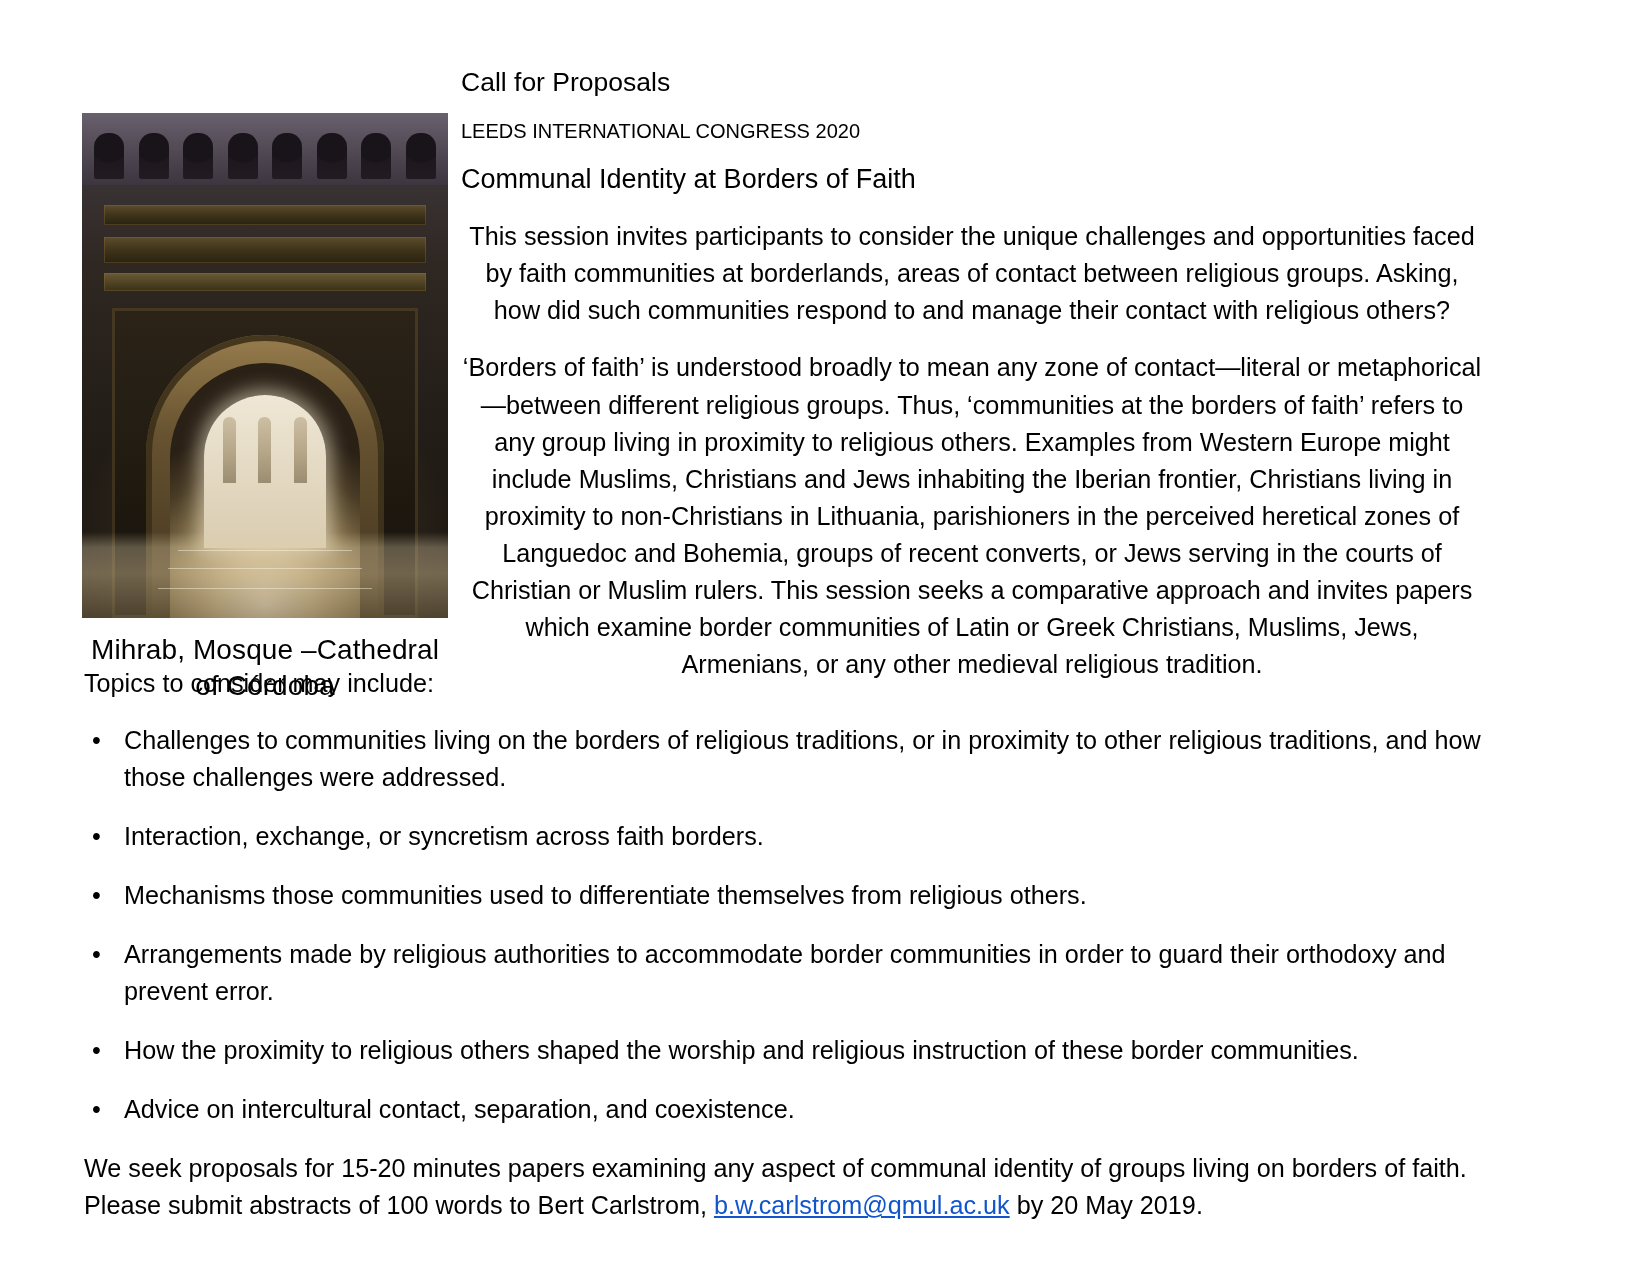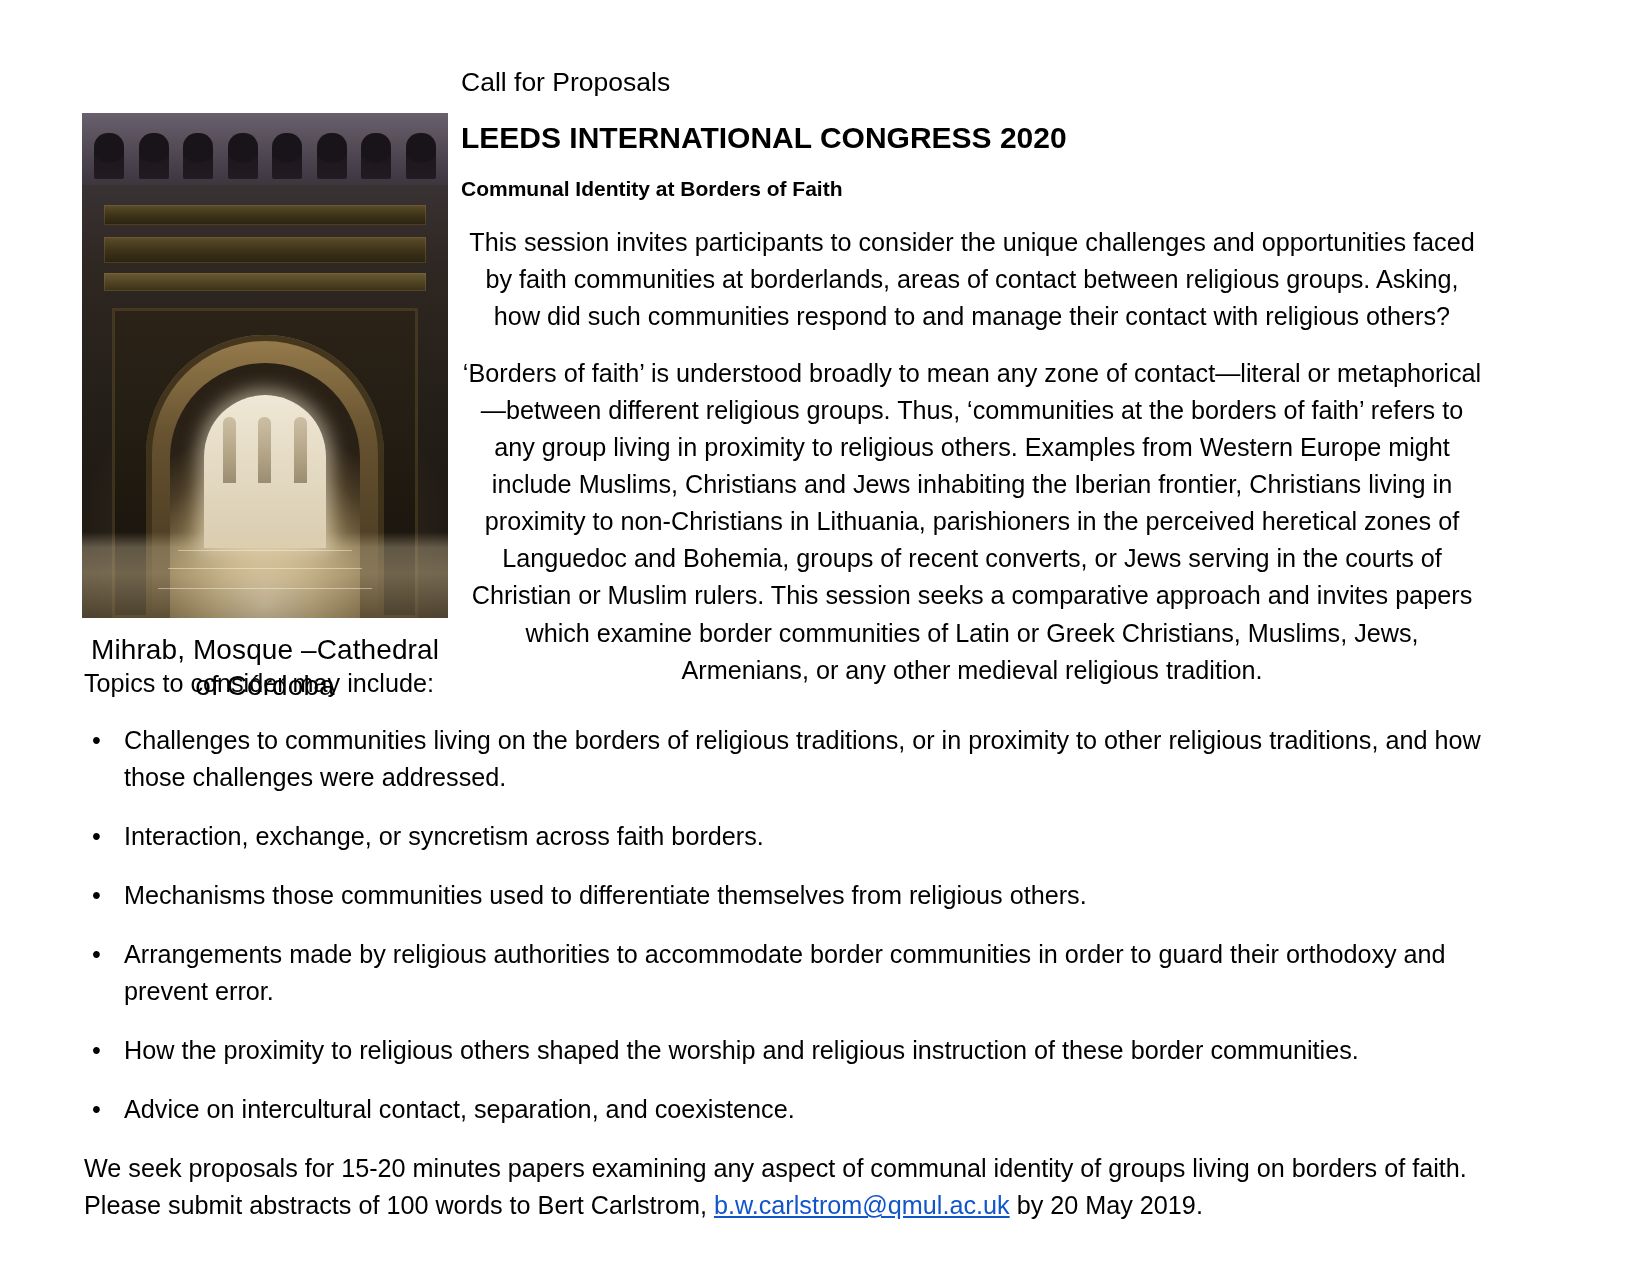"LEEDS INTERNATIONAL CONGRESS 2020" .h-caps { font-size: 30px -> 20px; font-weight: 700 -> 400 }
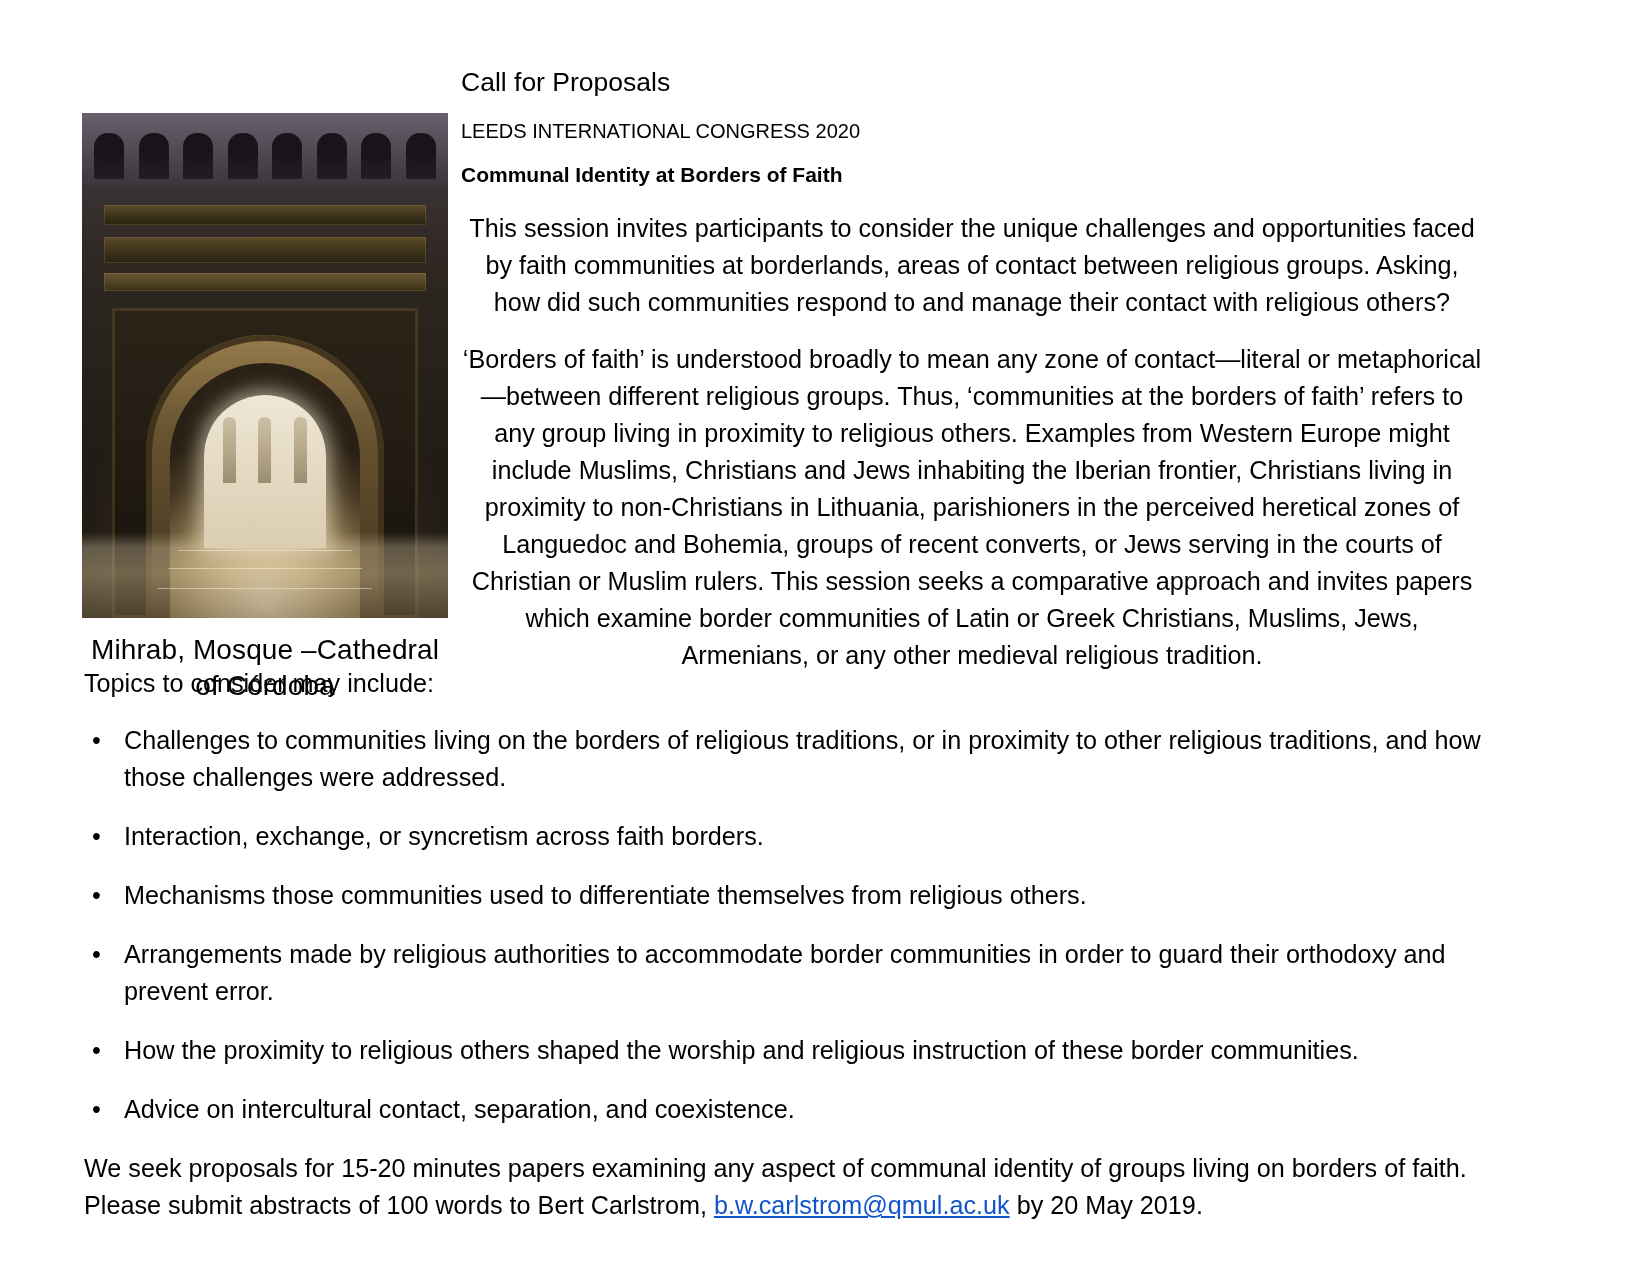"Communal Identity at Borders of" .h-sub { font-size: 21px -> 27px; font-weight: 700 -> 400 }
